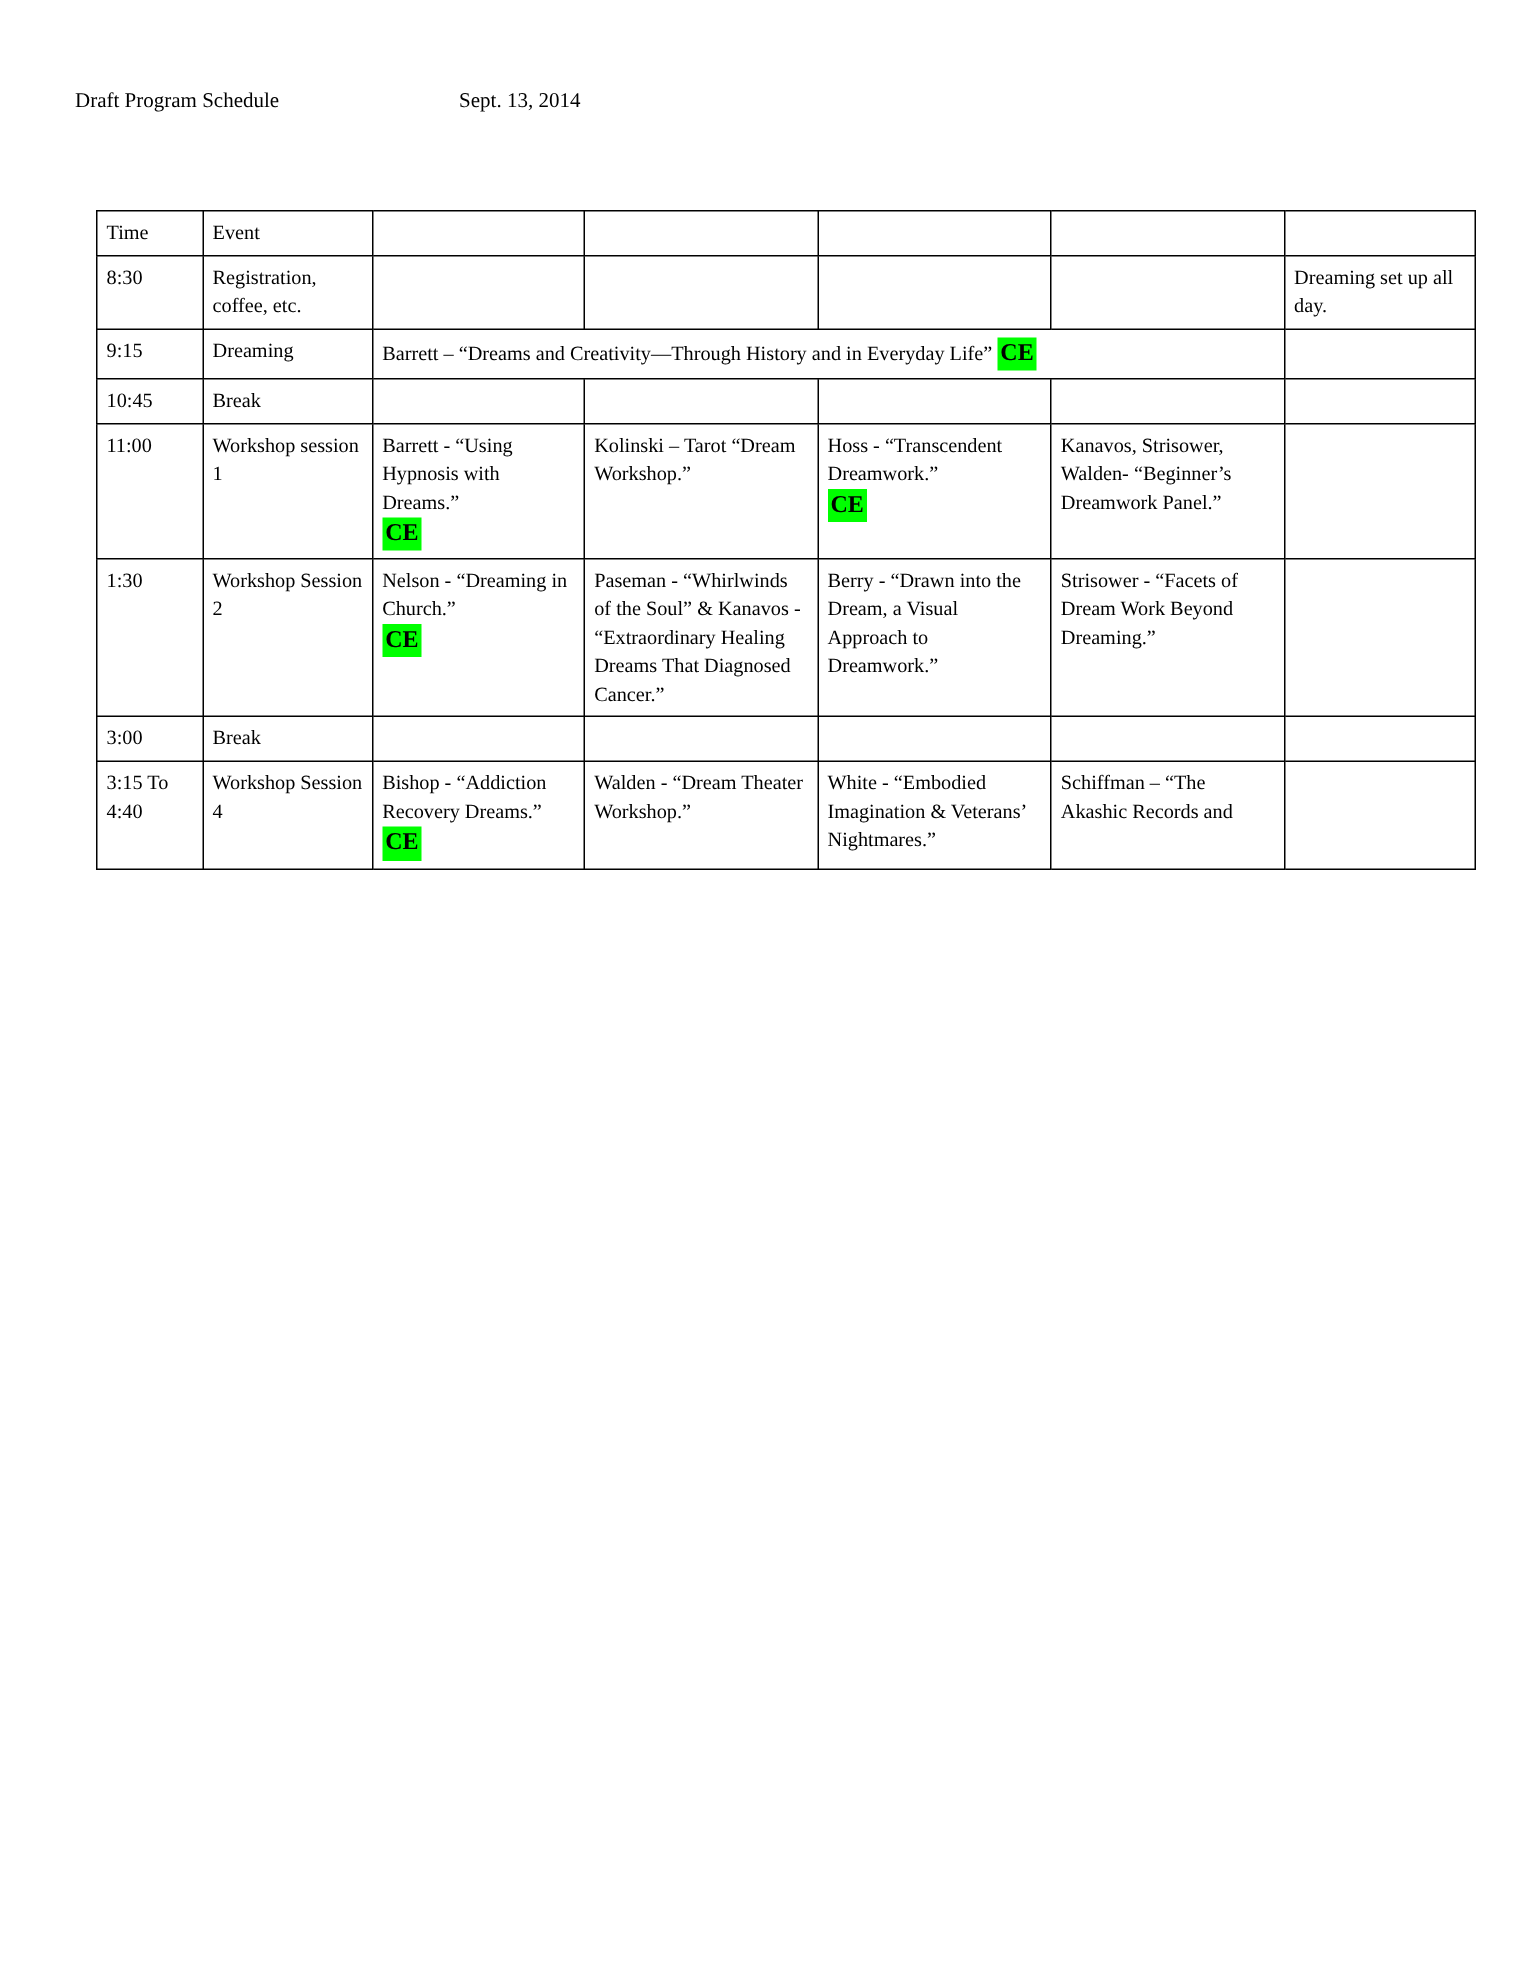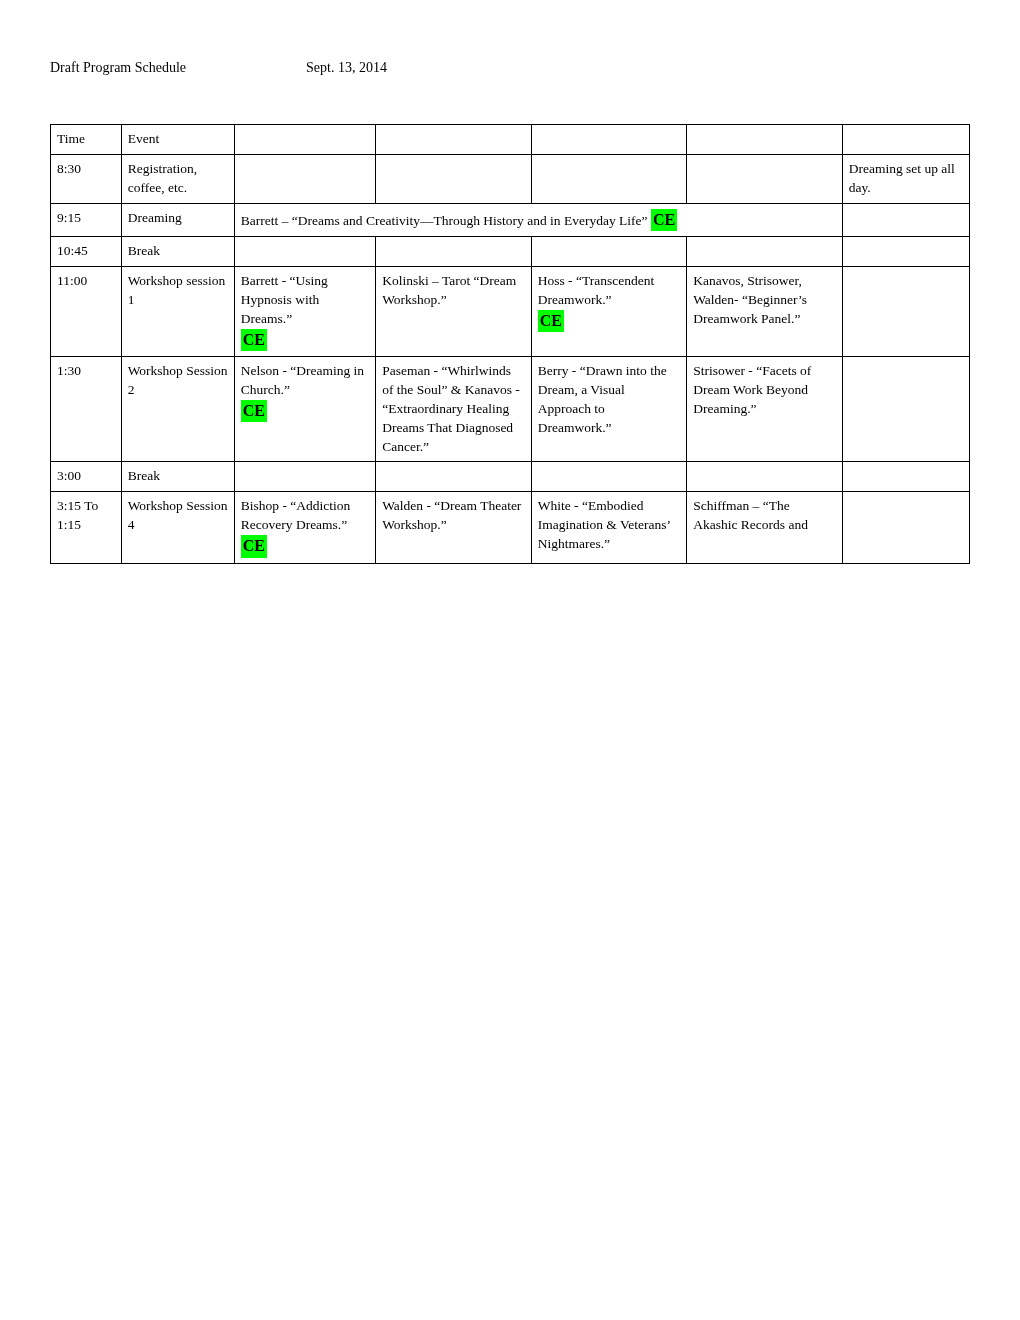"Draft Program Schedule" .header { margin-bottom: 48px -> 64px }
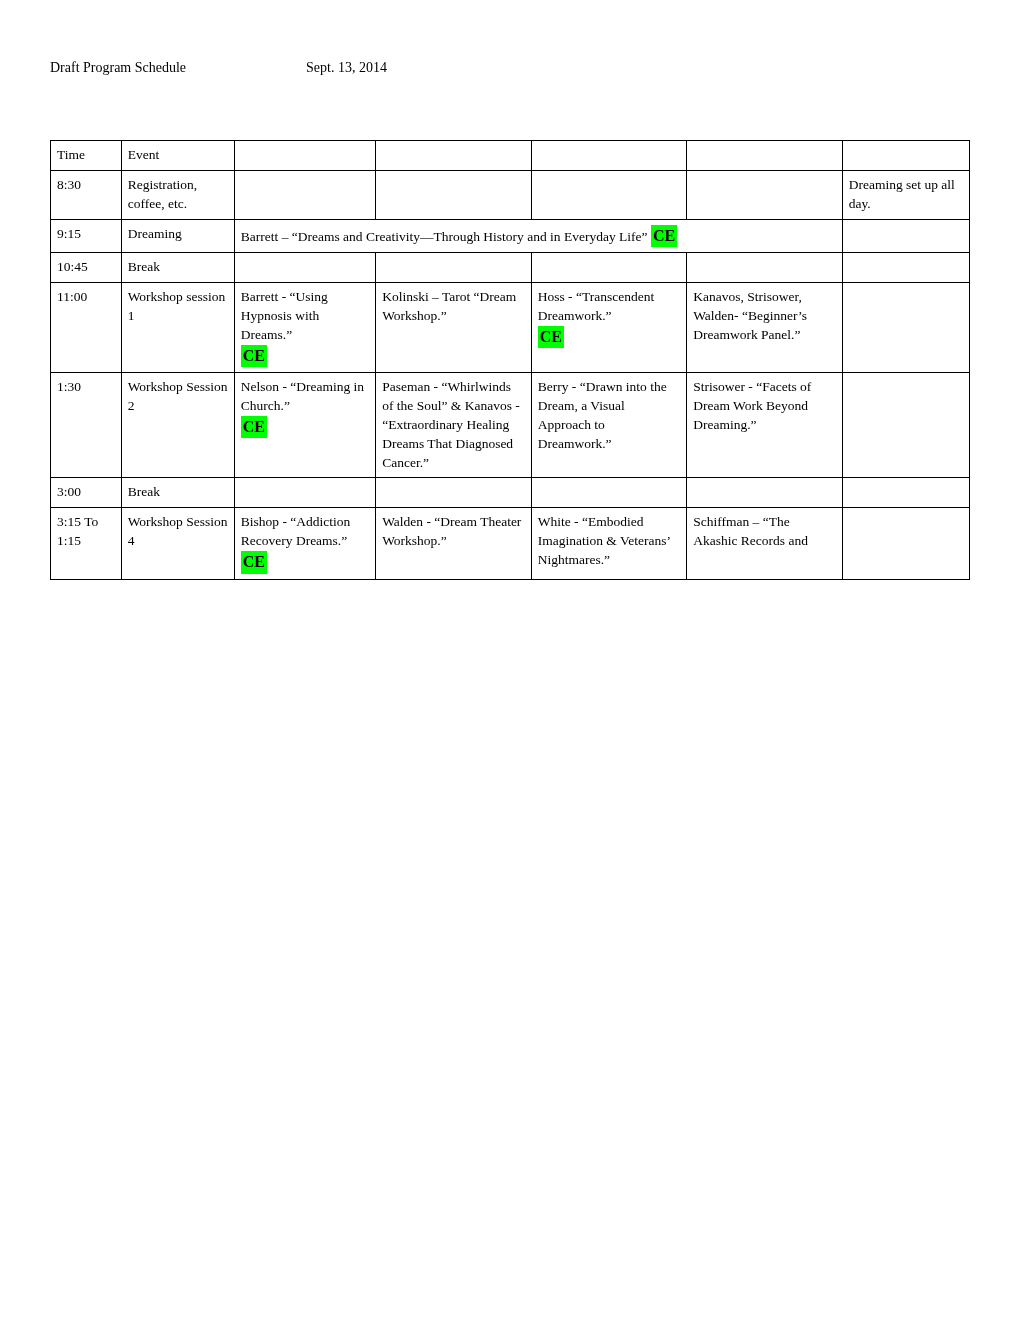"Time" table { margin-left: none -> 14px }
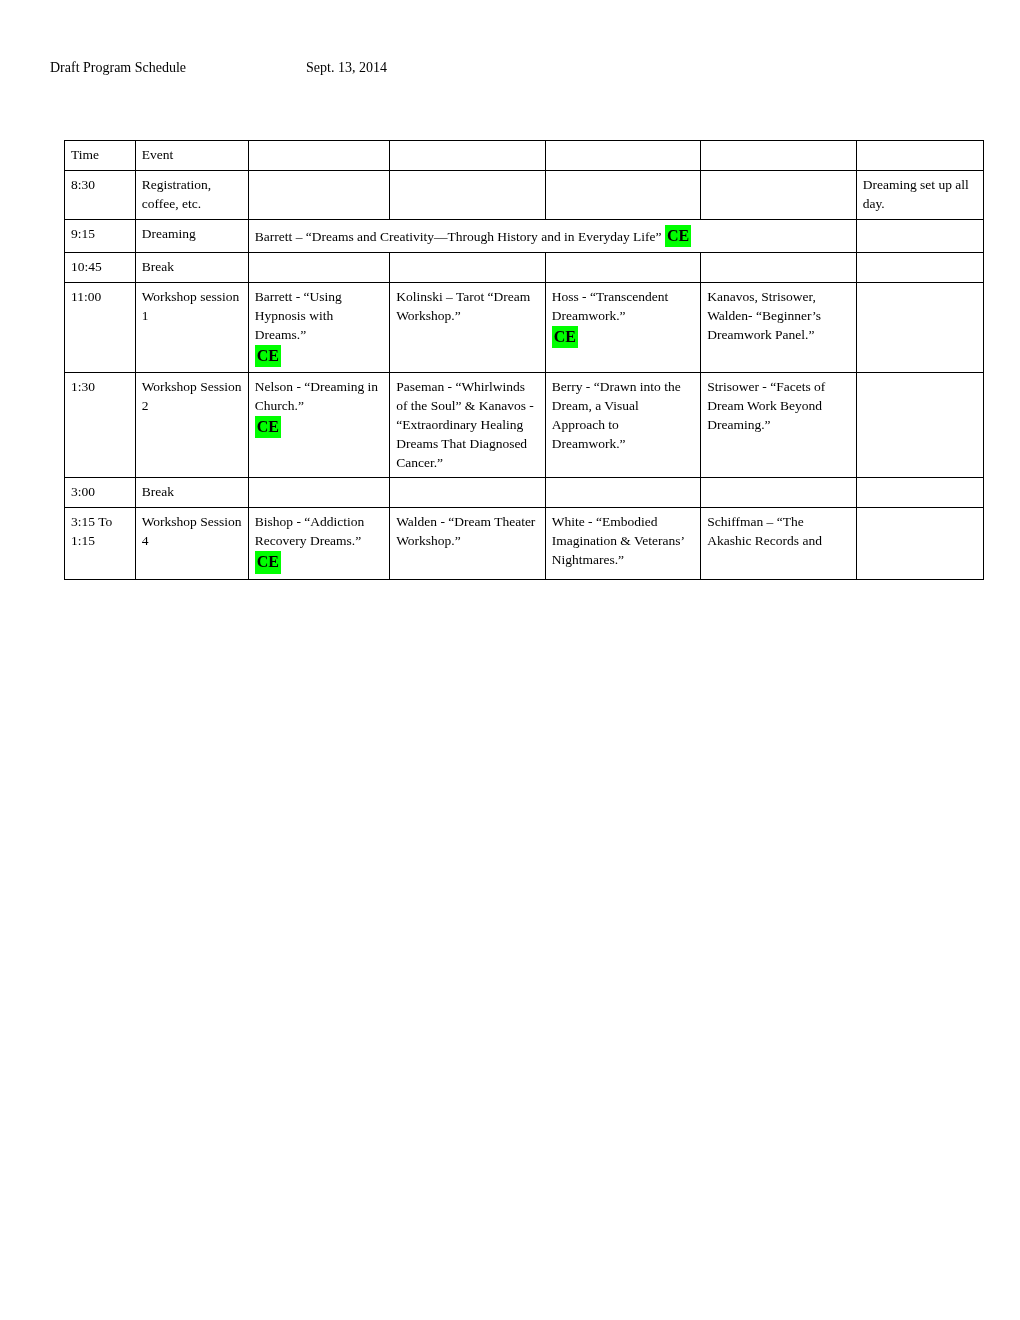"3:15 To 1:15" td { text: 1:15 -> 4:40 }
